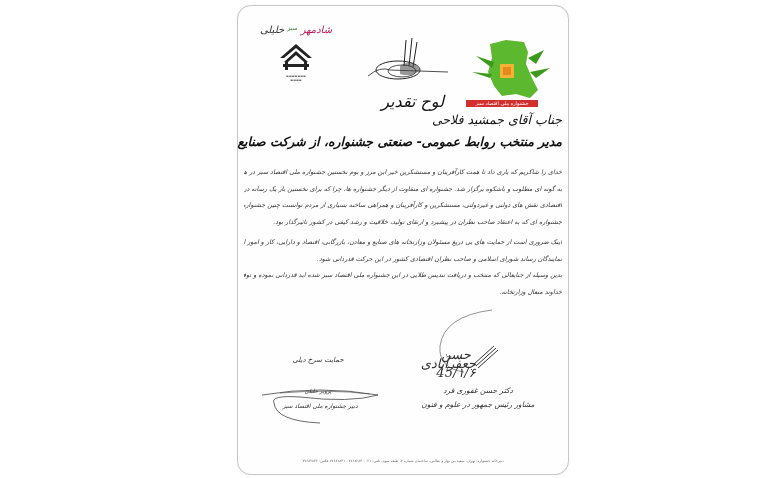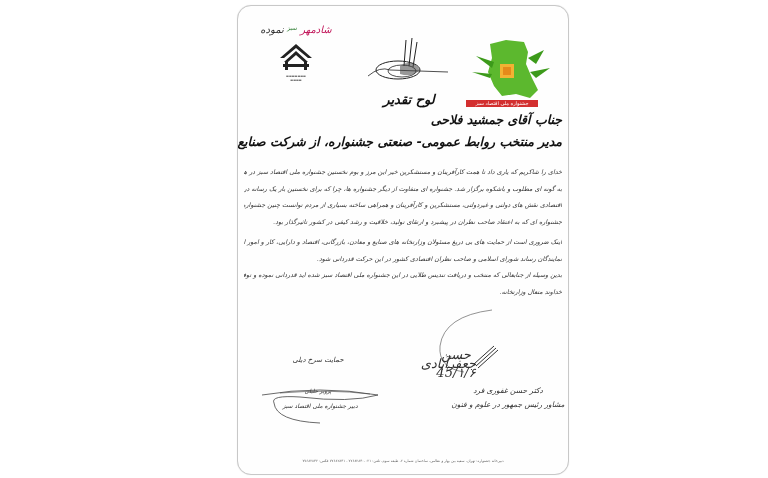"نموده" span.b2 { text: نموده -> خلیلی }
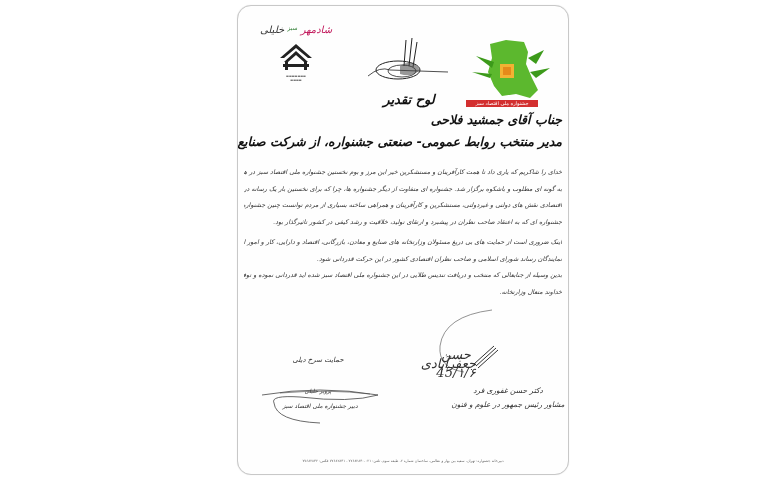"لوح تقدیر" .title { font-size: 13px -> 16px; font-weight: bold -> normal; text-align: center -> none }
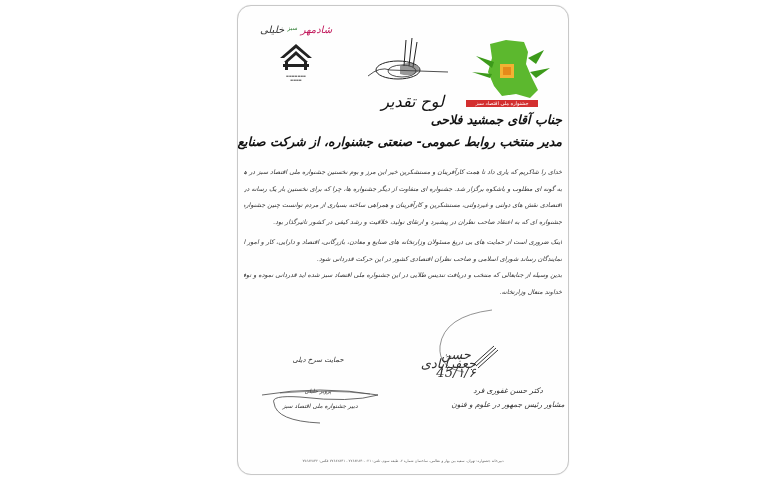"جناب آقای جمشید فلاحی" .addressee { font-weight: bold -> normal }
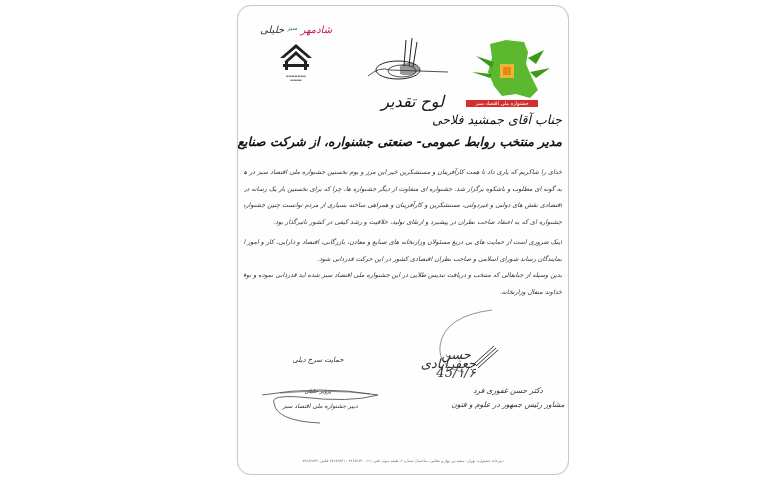"دکتر حسن غفوری فرد" .sig-right { margin-left: 30px -> none }
